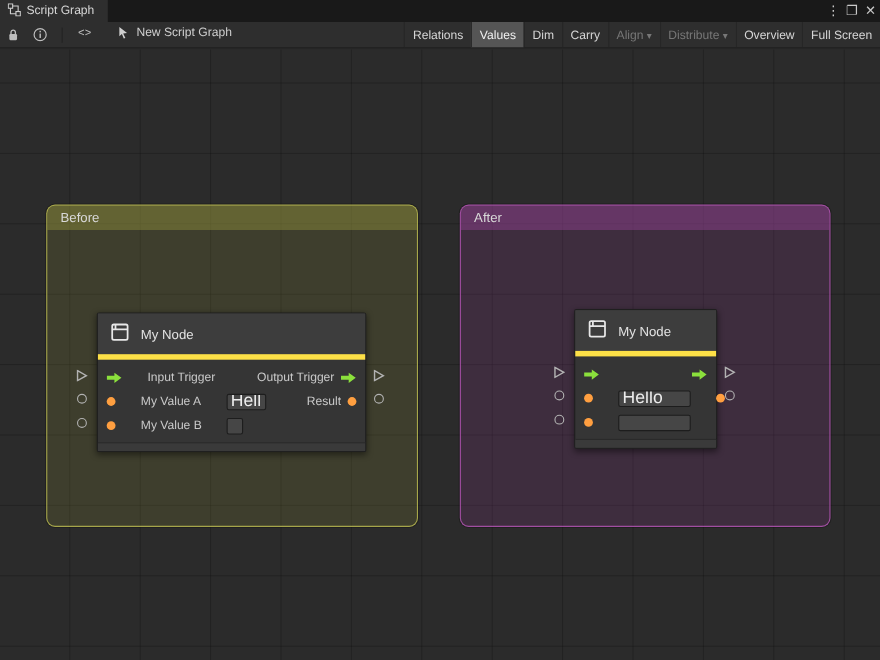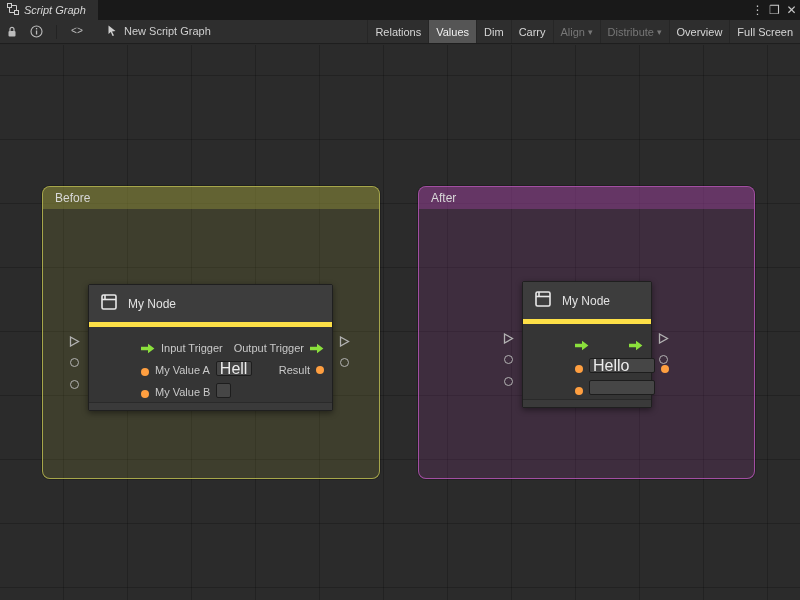"Script Graph" .tab { font-style: italic -> none }
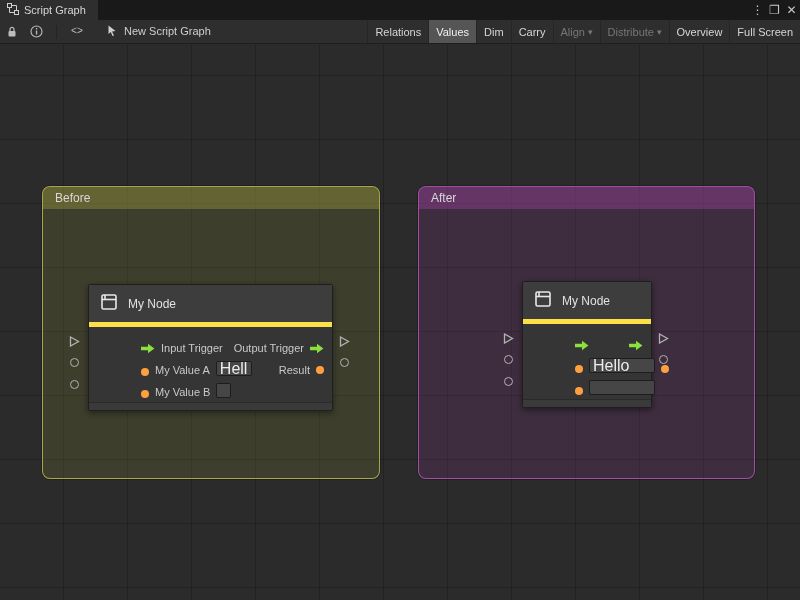"Input Trigger" .node-row { align-items: flex-end -> center; gap: 6px -> 23px; margin-left: 44px -> none }
